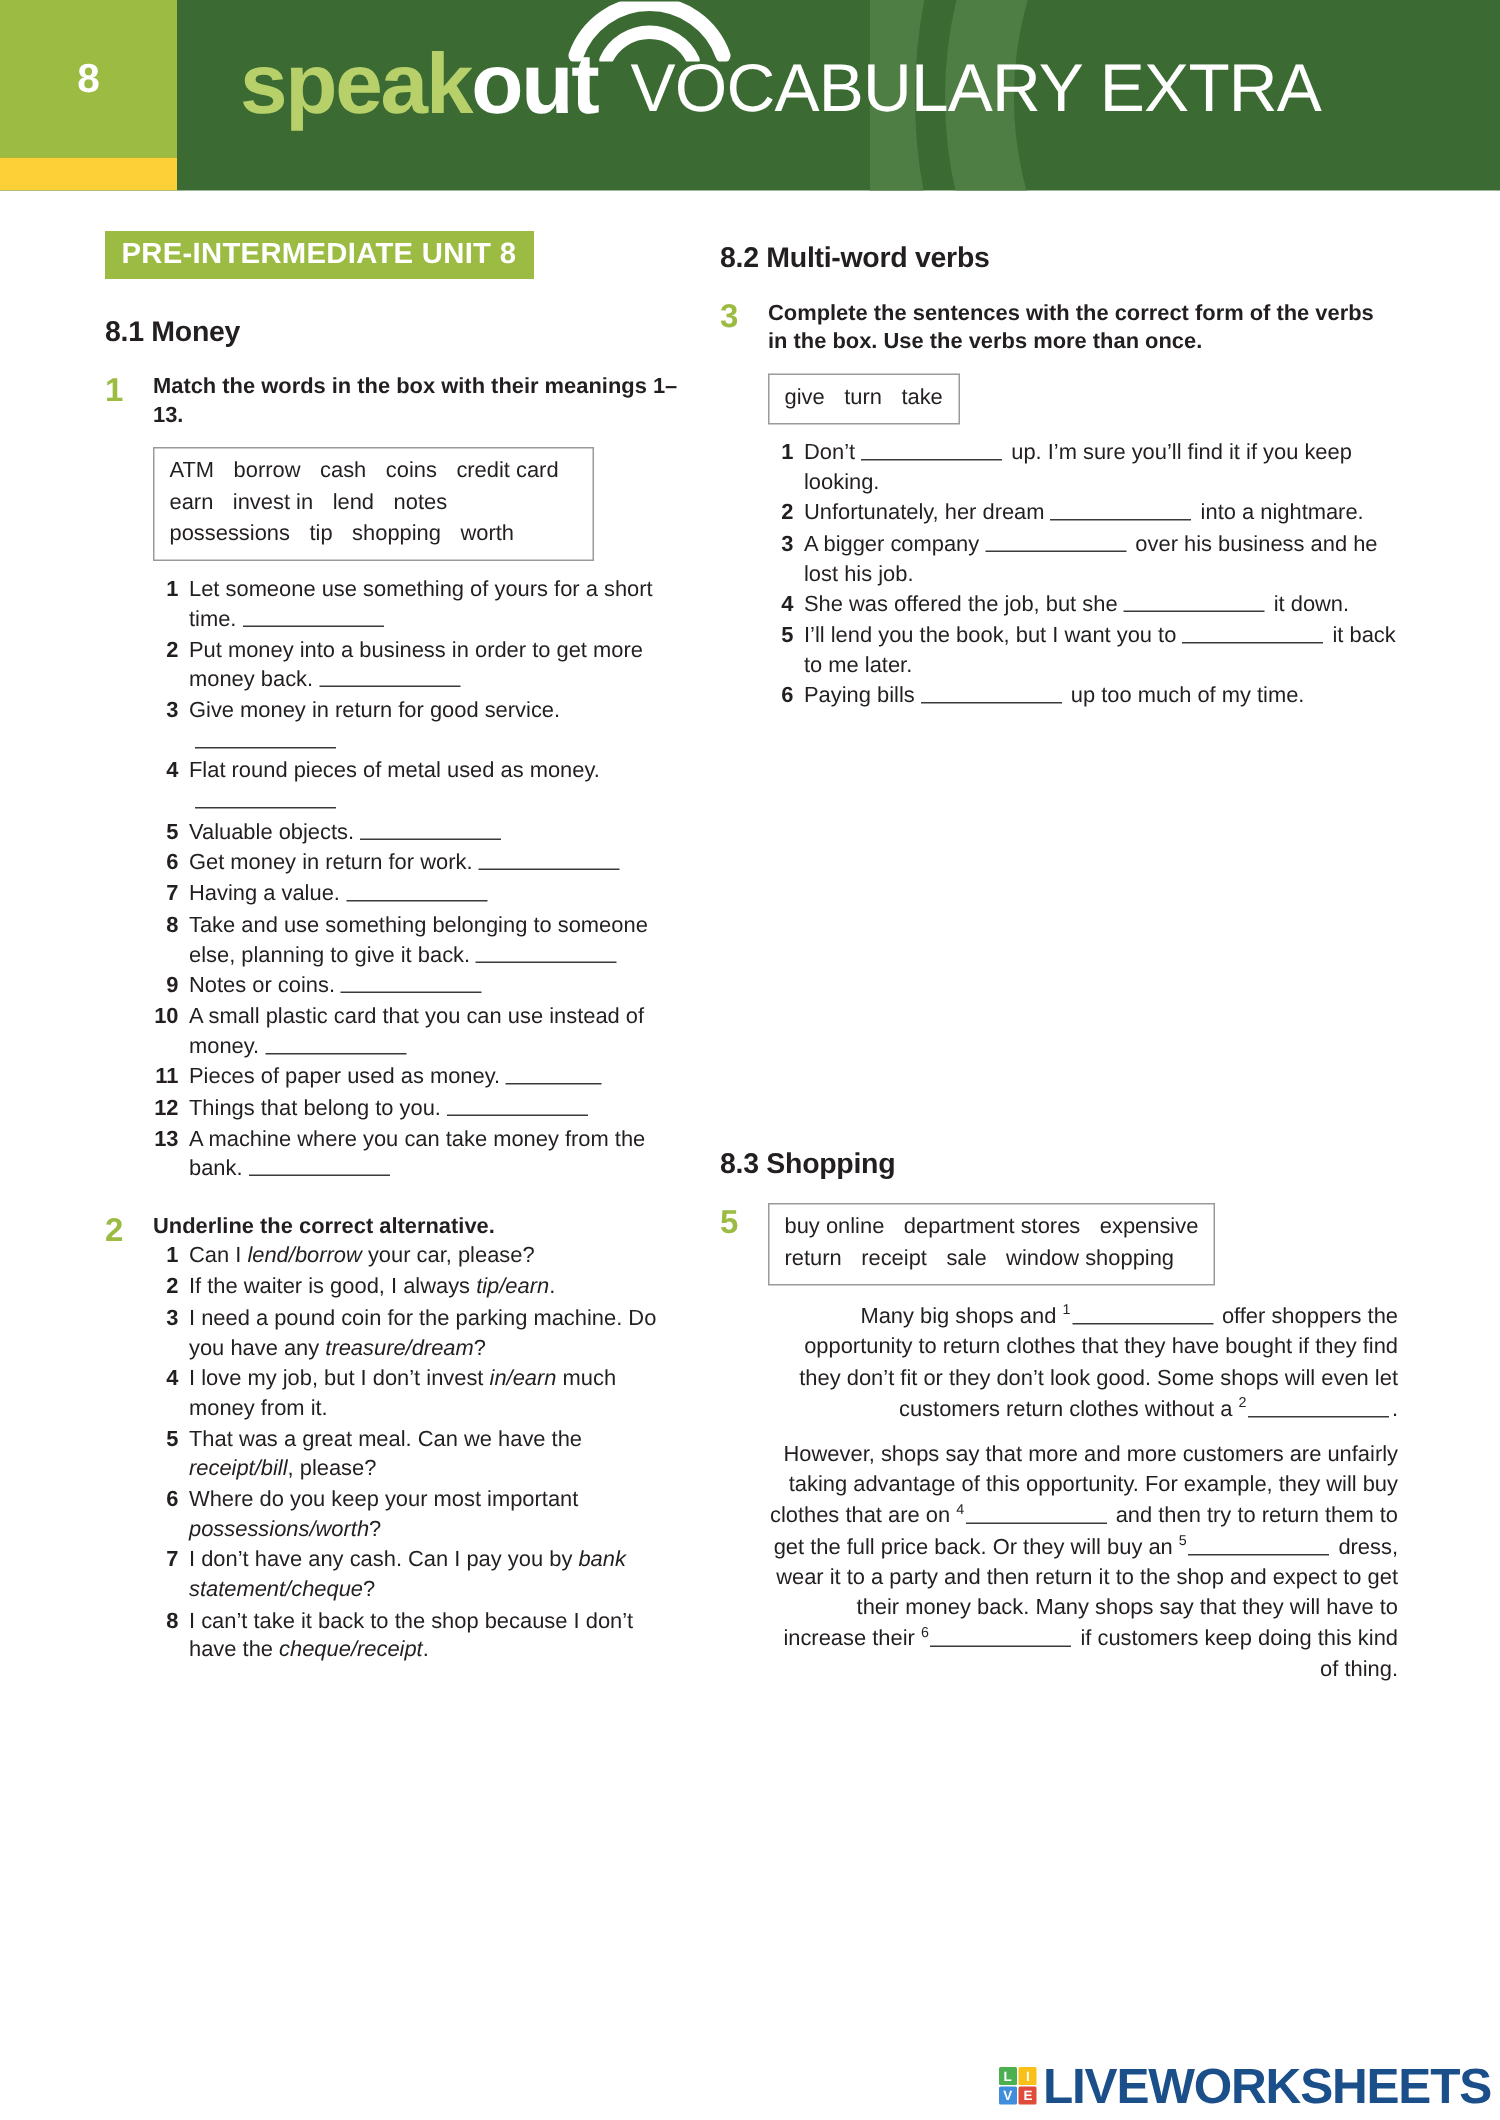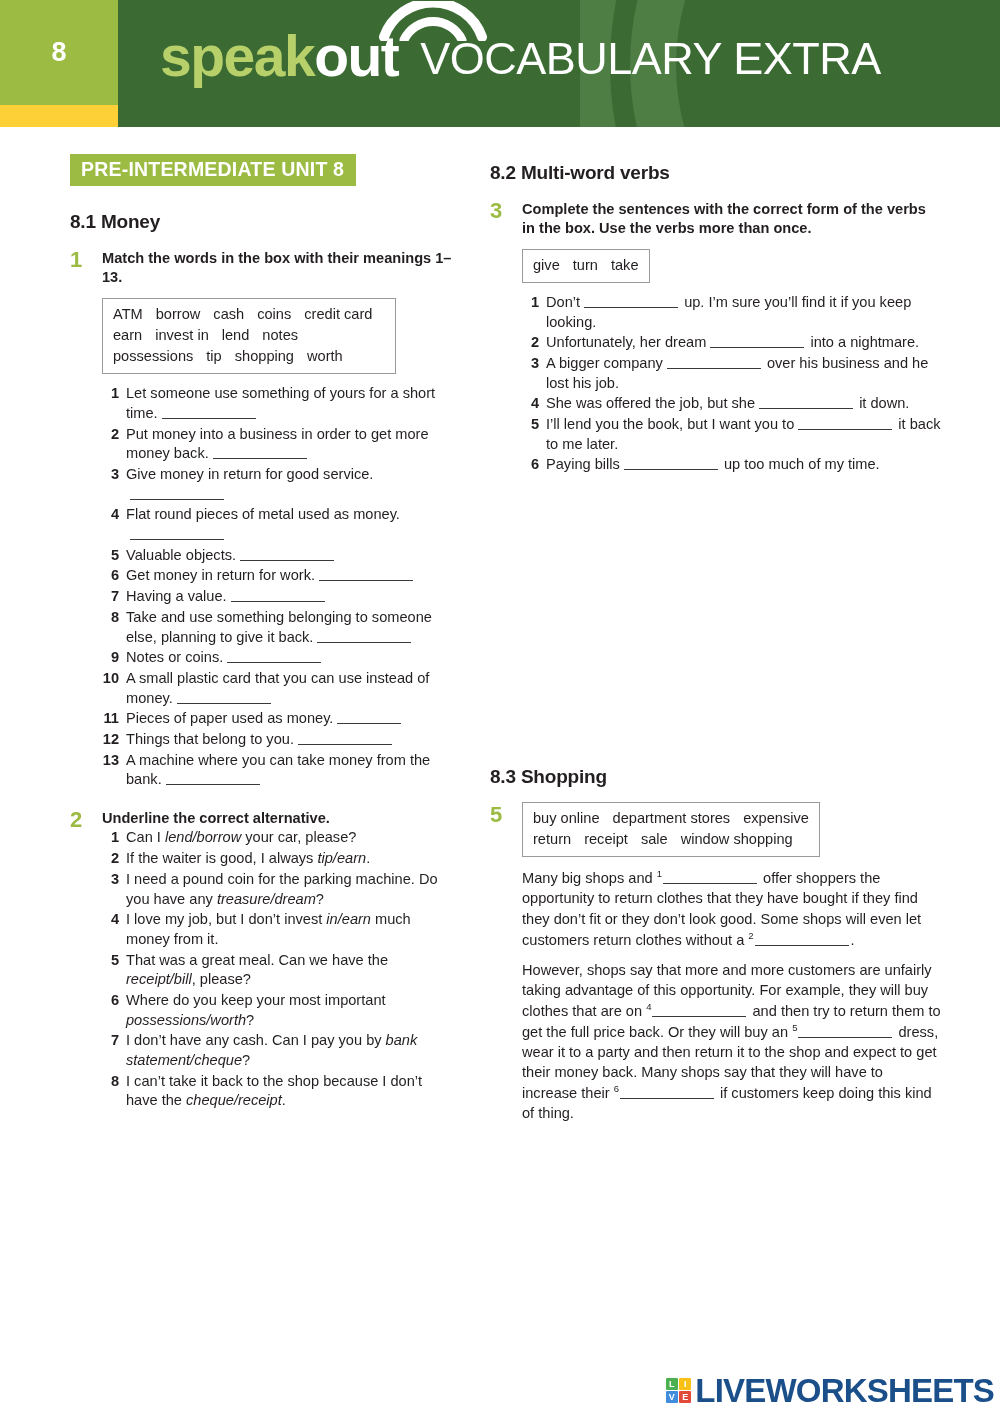"PRE-INTERMEDIATE UNIT 8" .columns { gap: 38px -> 28px }
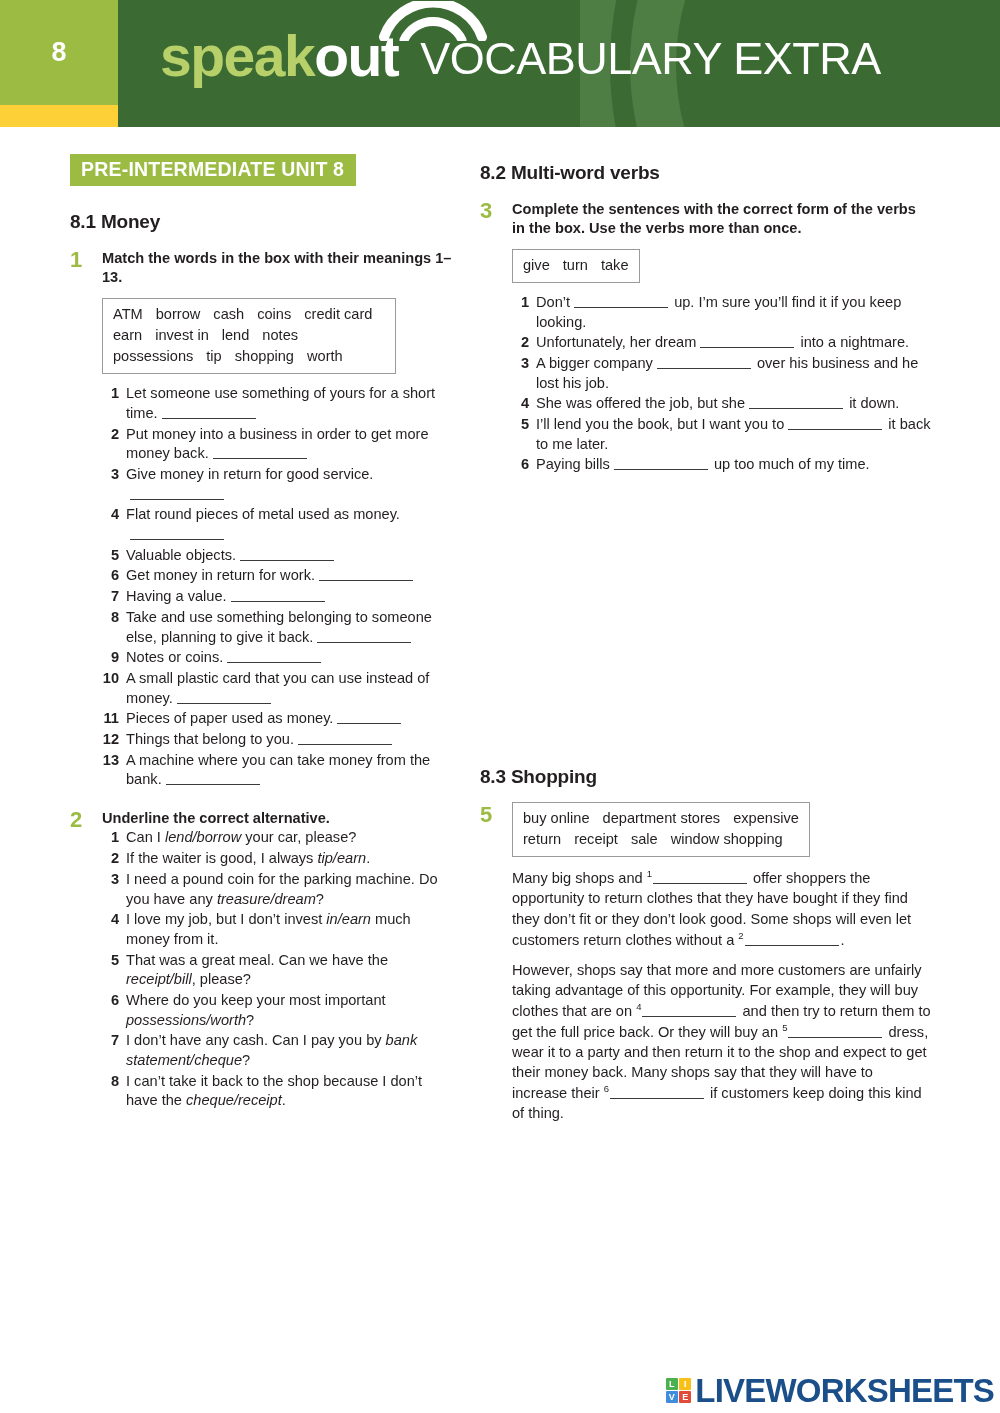"Many big shops and 1" .para { text-align: none -> right }
